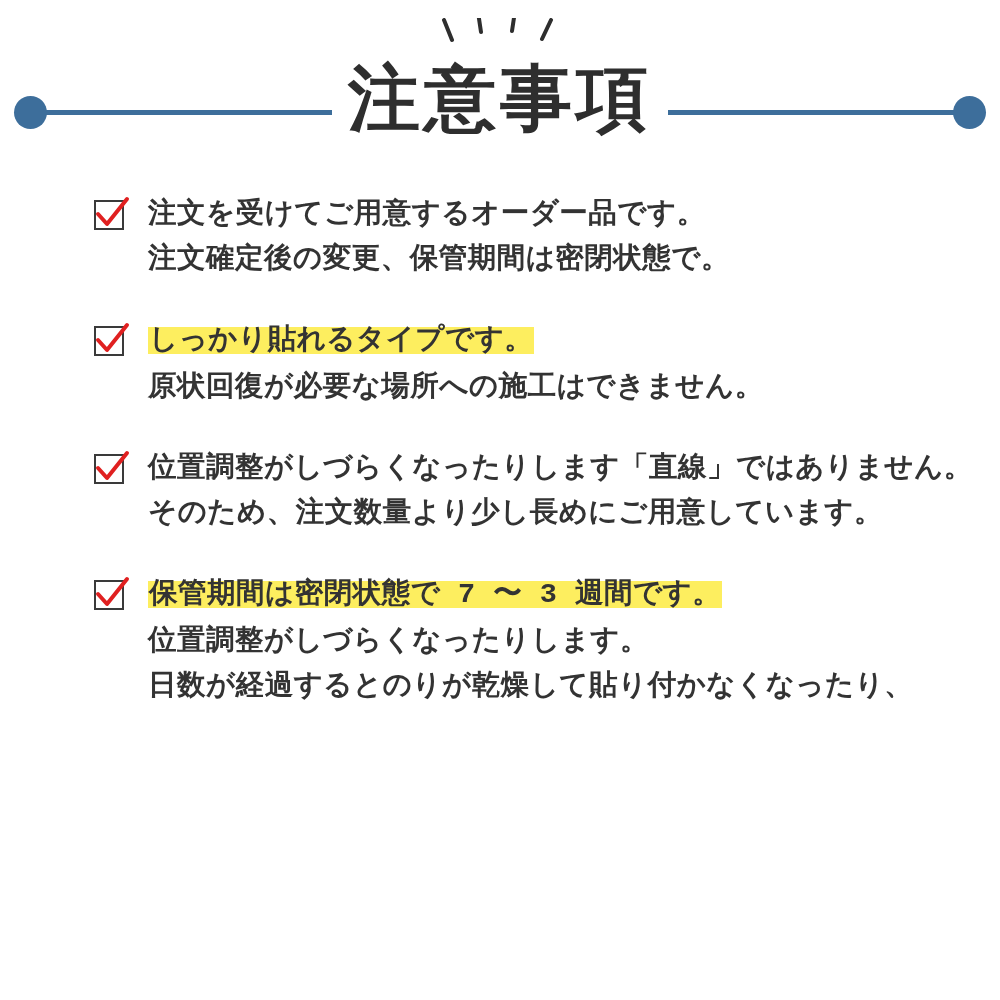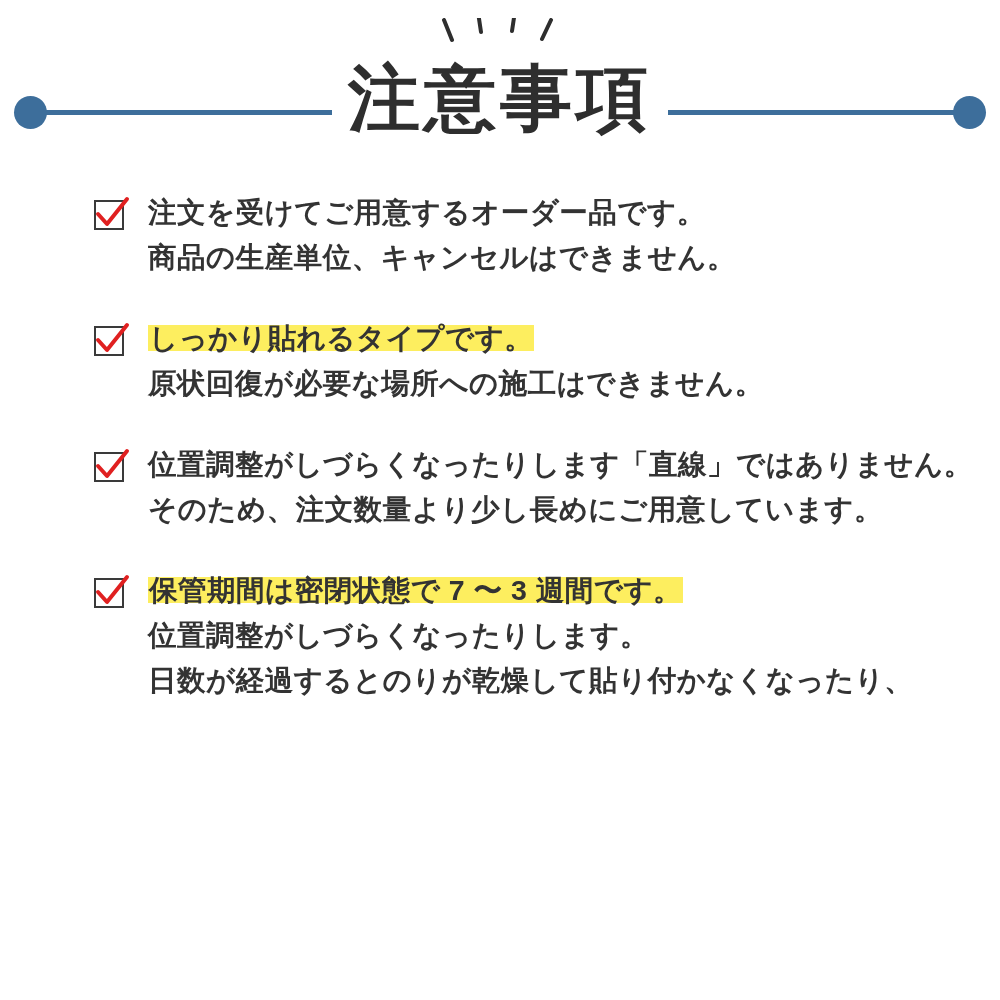"商品の生産単位、キャンセルはできません。" span { text: 商品の生産単位、キャンセルはできません -> 注文確定後の変更、保管期間は密閉状態で }
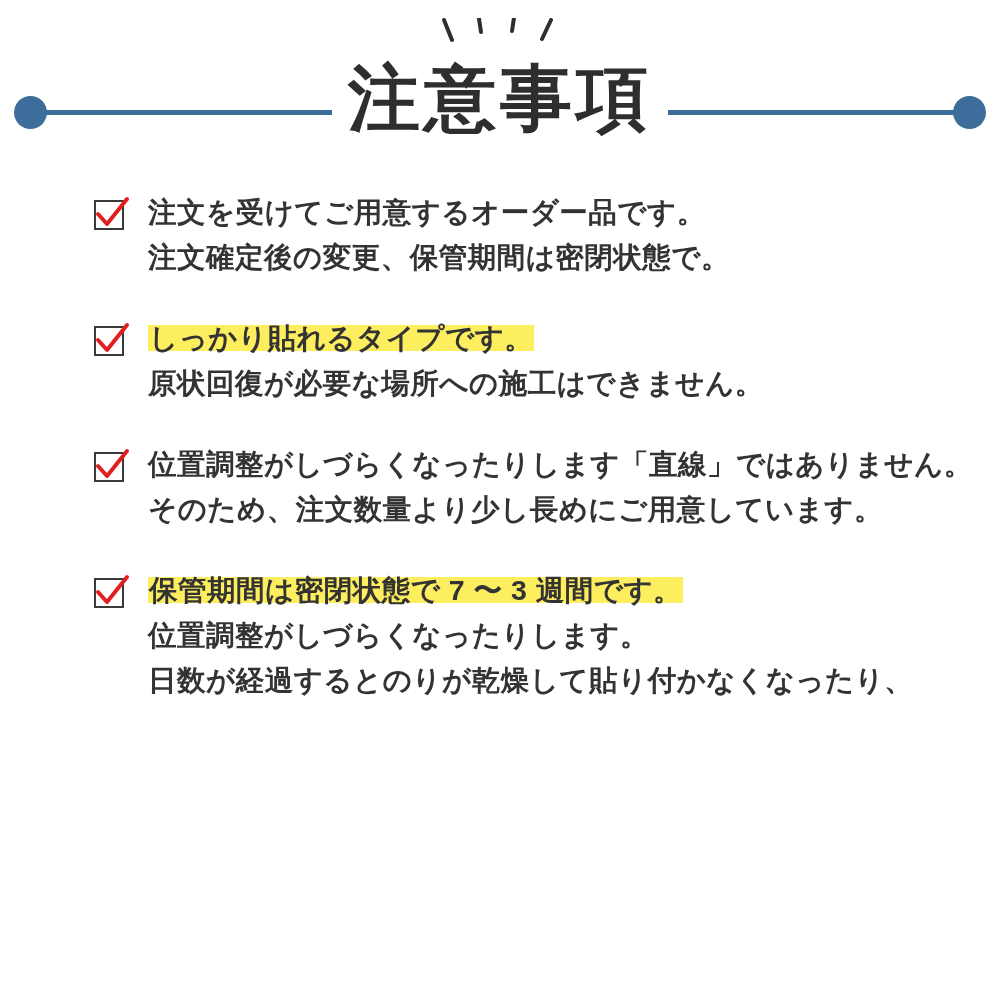"しっかり貼れるタイプです。" .line span.mark { font-family: none -> Liberation Mono, monospace }
